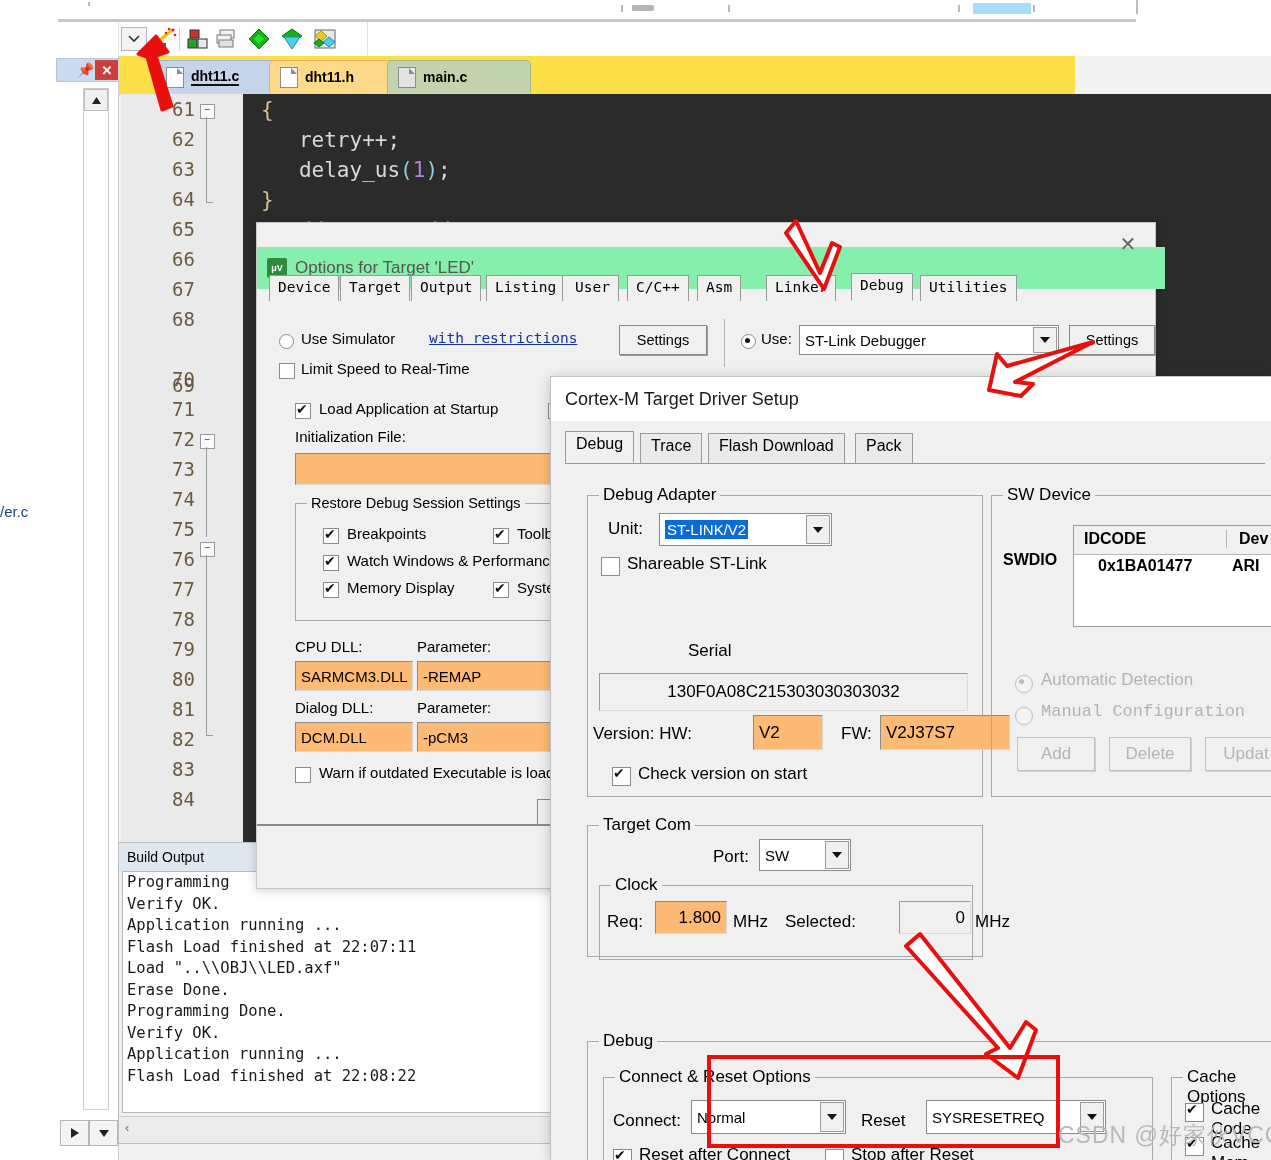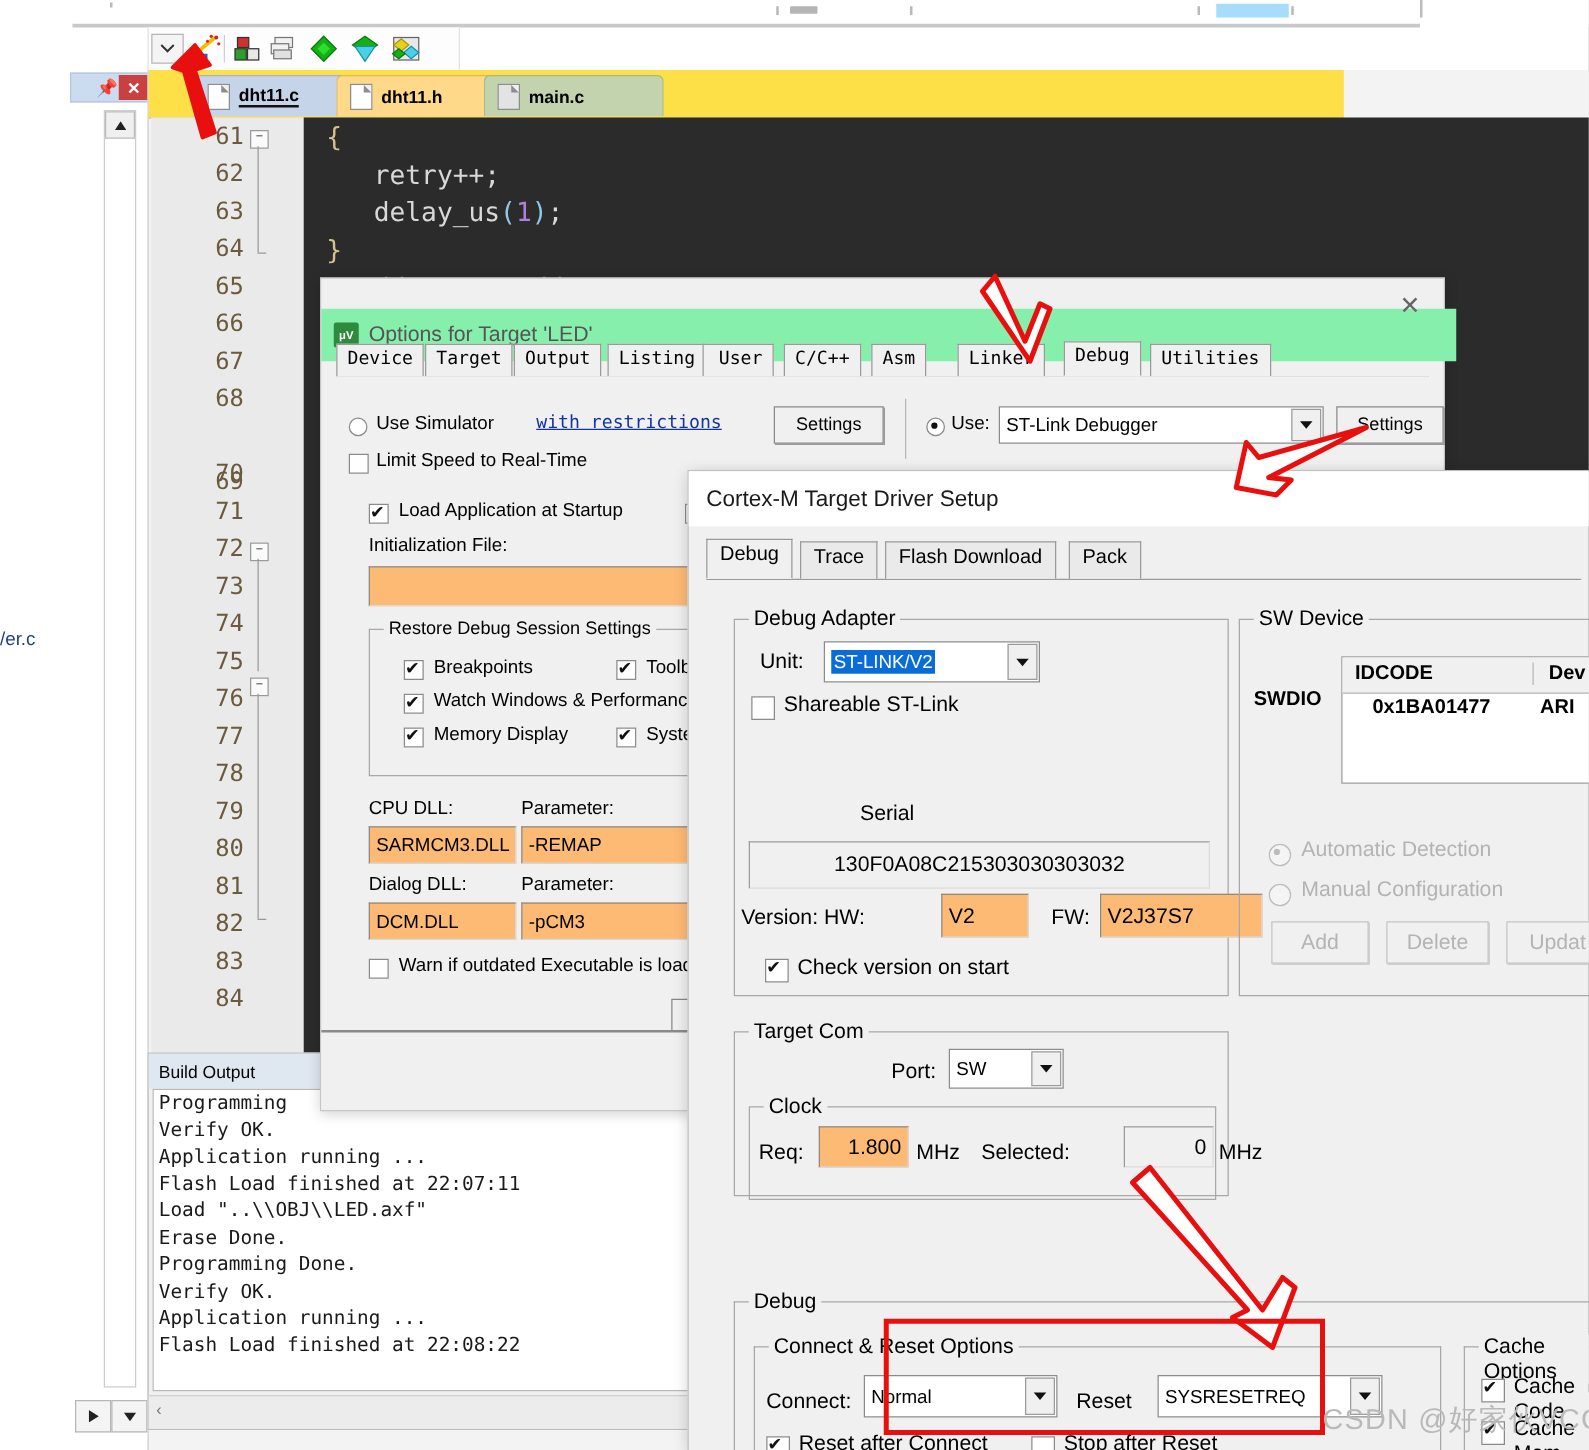"Manual Configuration" span { font-family: none -> Liberation Mono, monospace }
